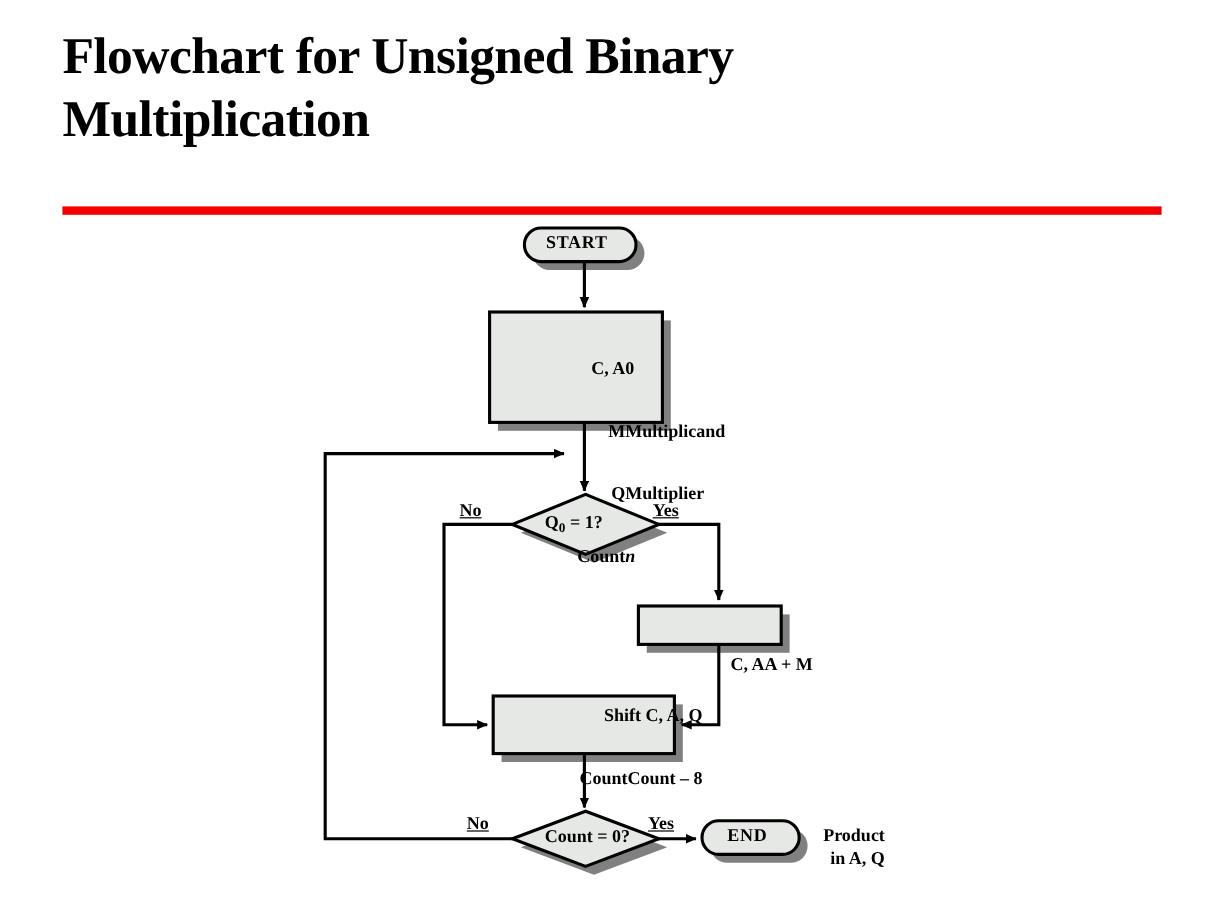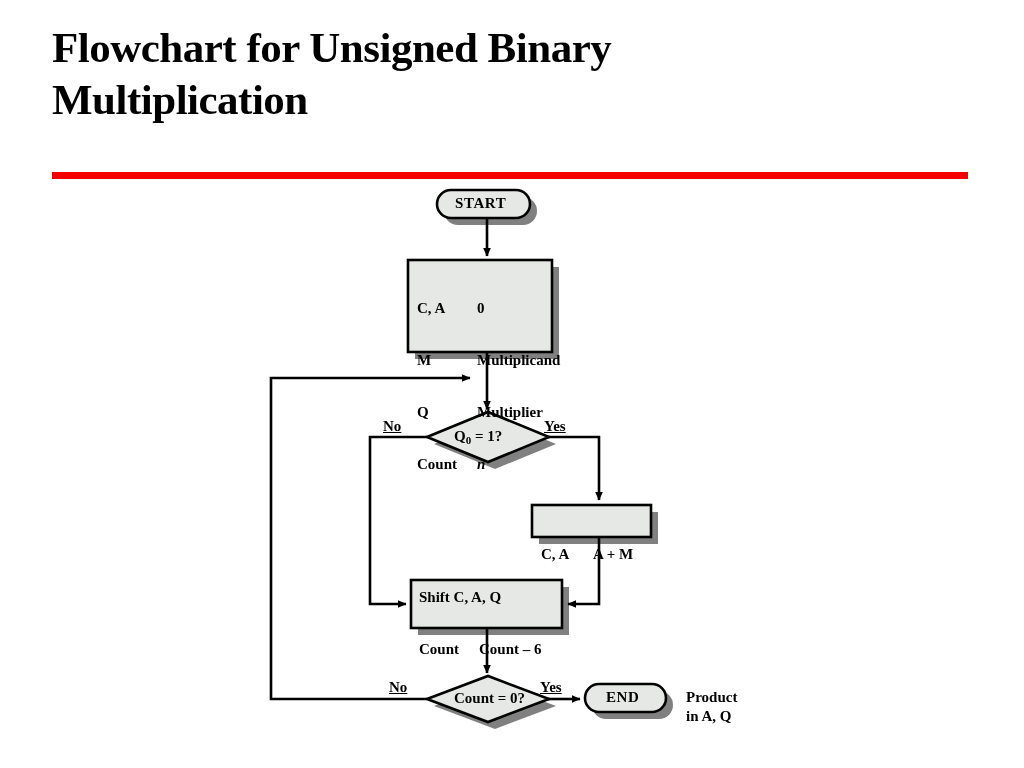"START" #flow-canvas { text-align: none -> right }
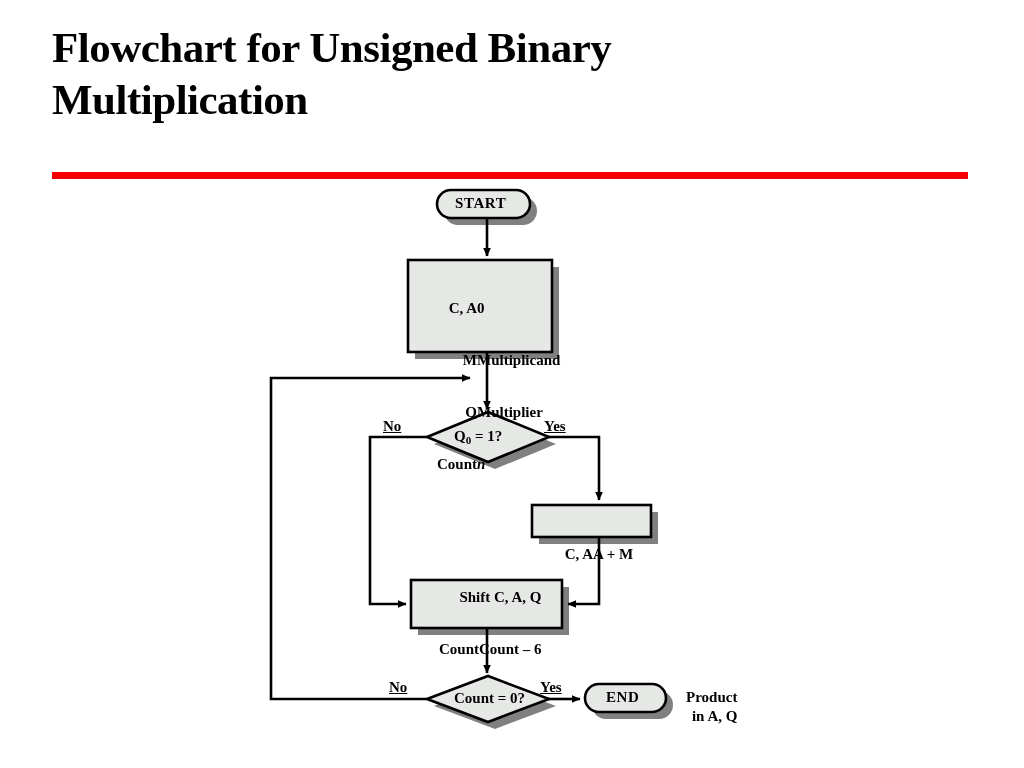"C, A" .proc-label { margin-left: none -> 44px }
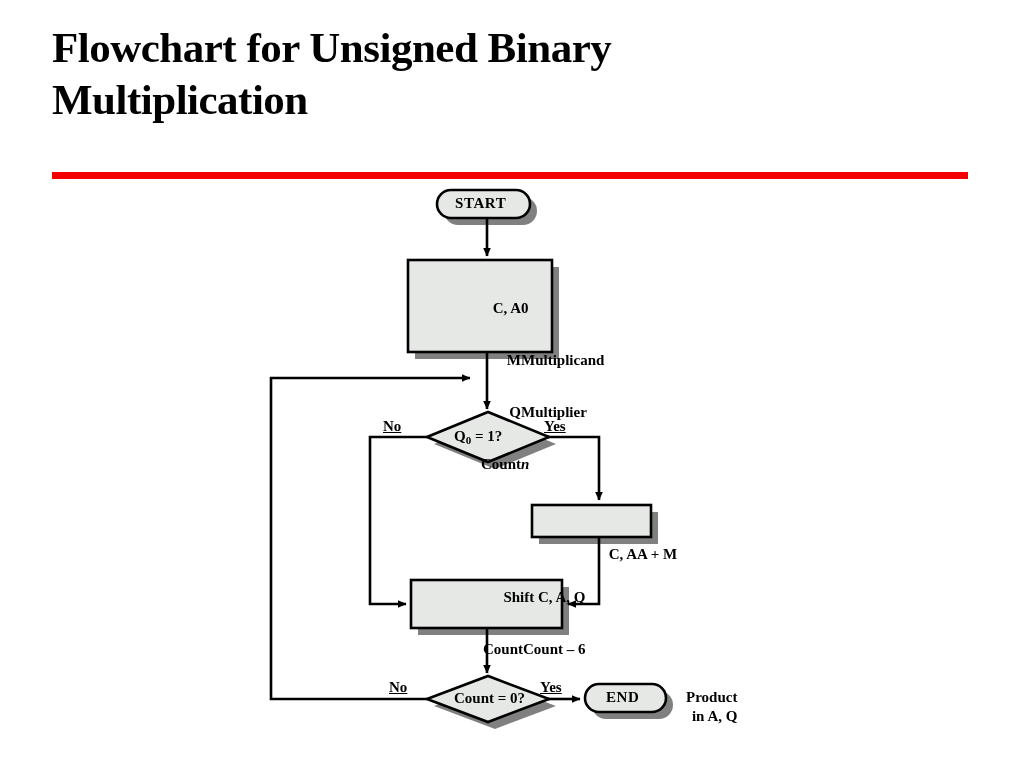"Count – 6" span { text: 6 -> 8 }
